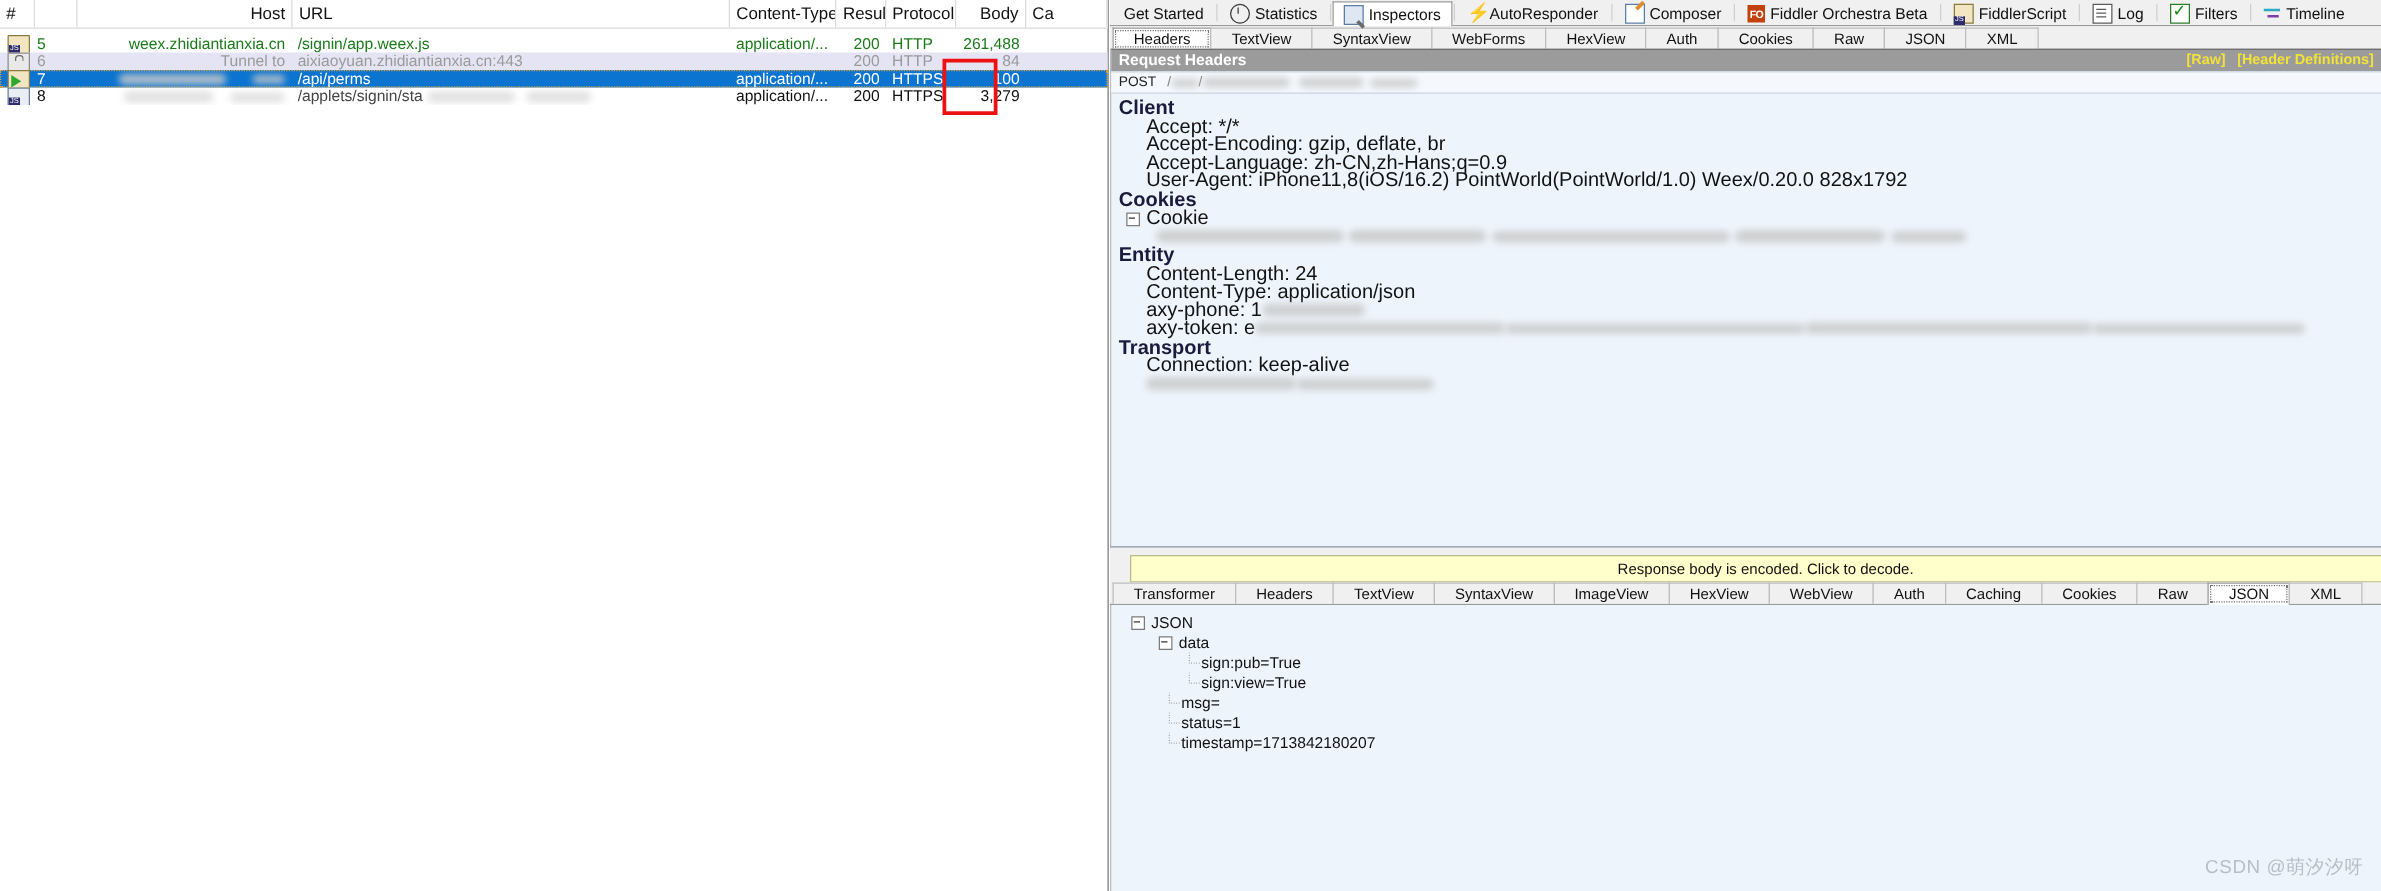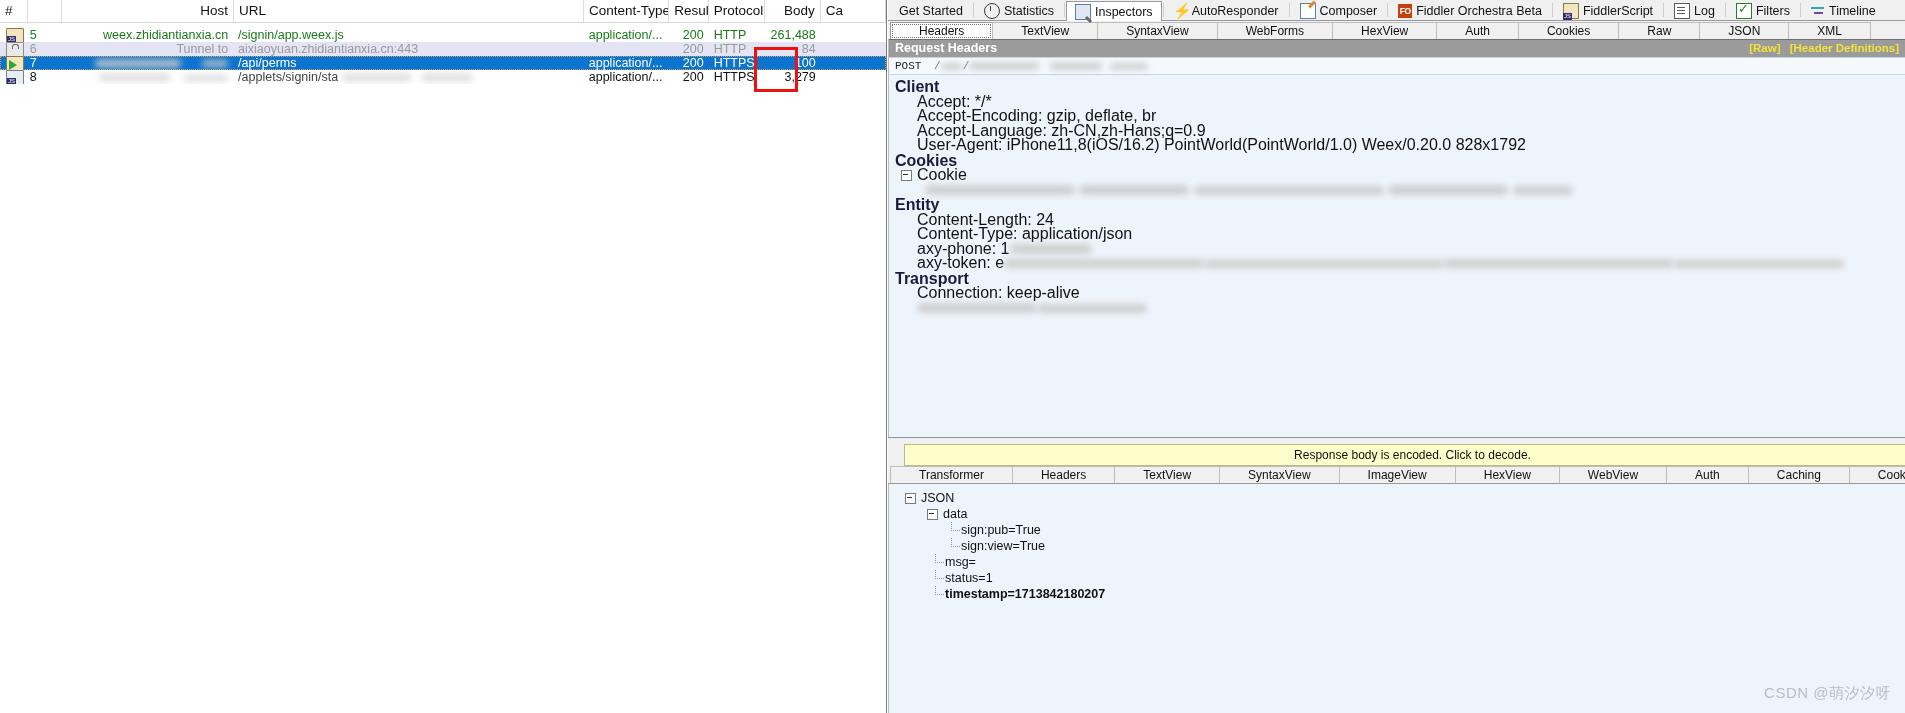"Headers" .stab { padding: 0 28px -> 0 16px }
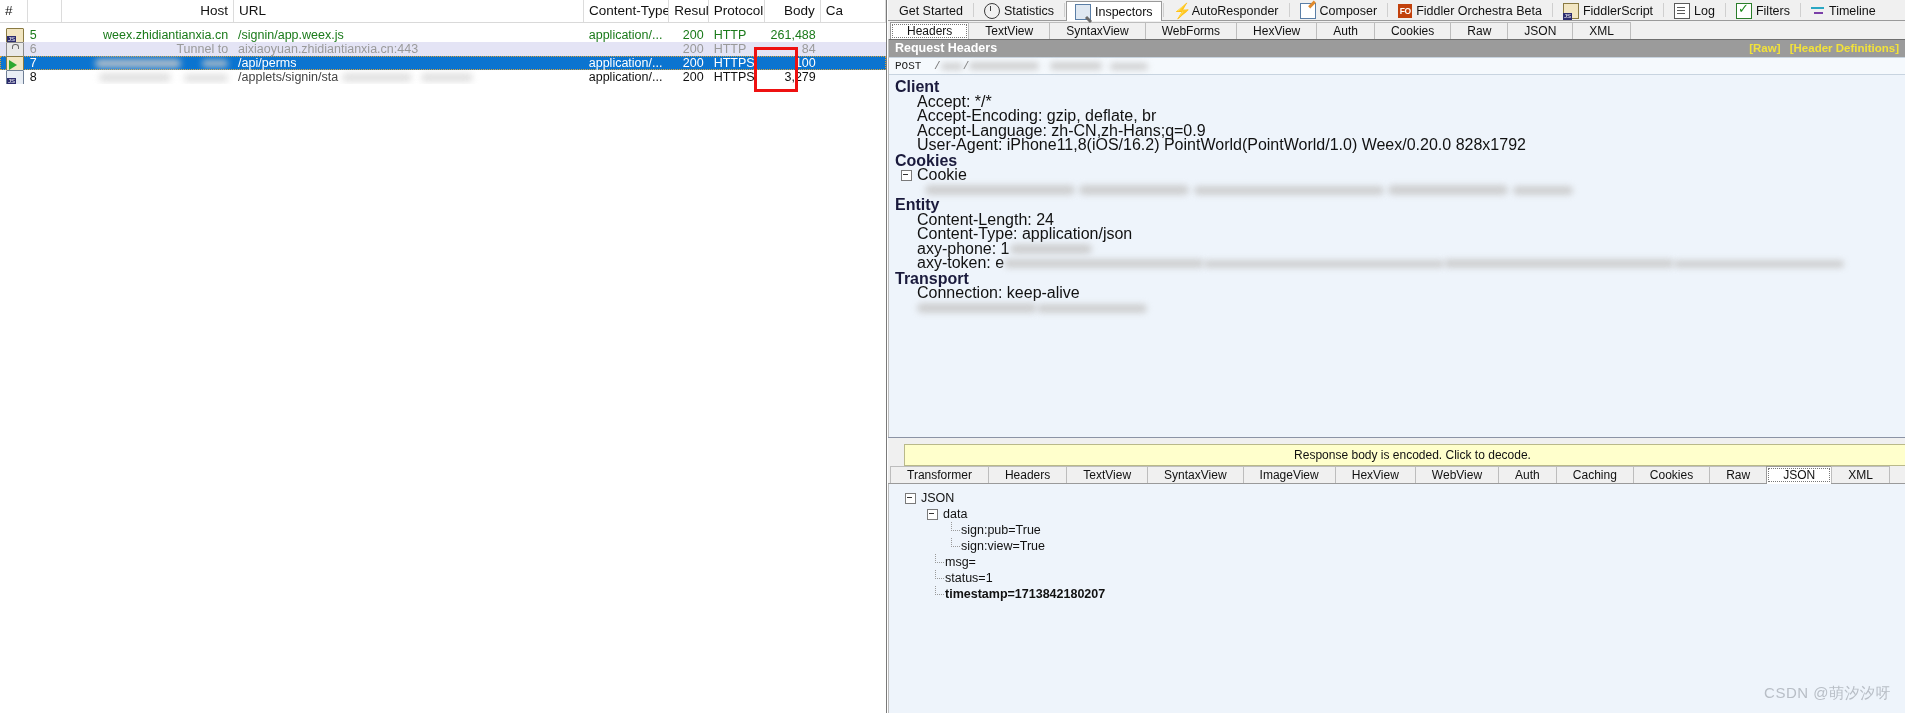"POST / /" .reqline { font-family: Liberation Mono, monospace -> Liberation Sans, sans-serif }
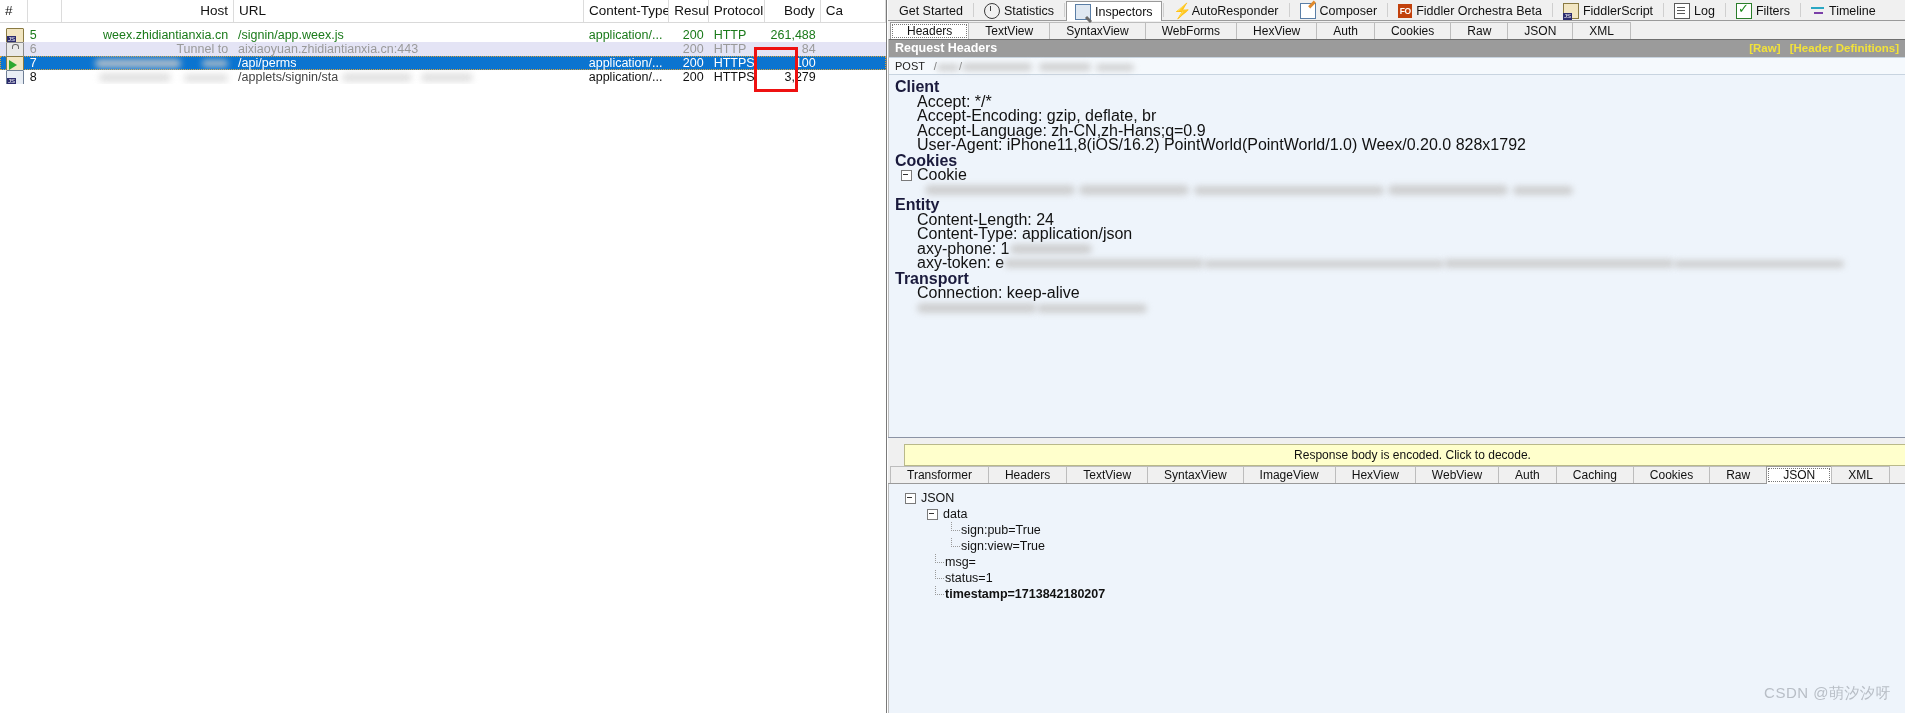"timestamp=1713842180207" div.jrow { font-weight: bold -> none }
